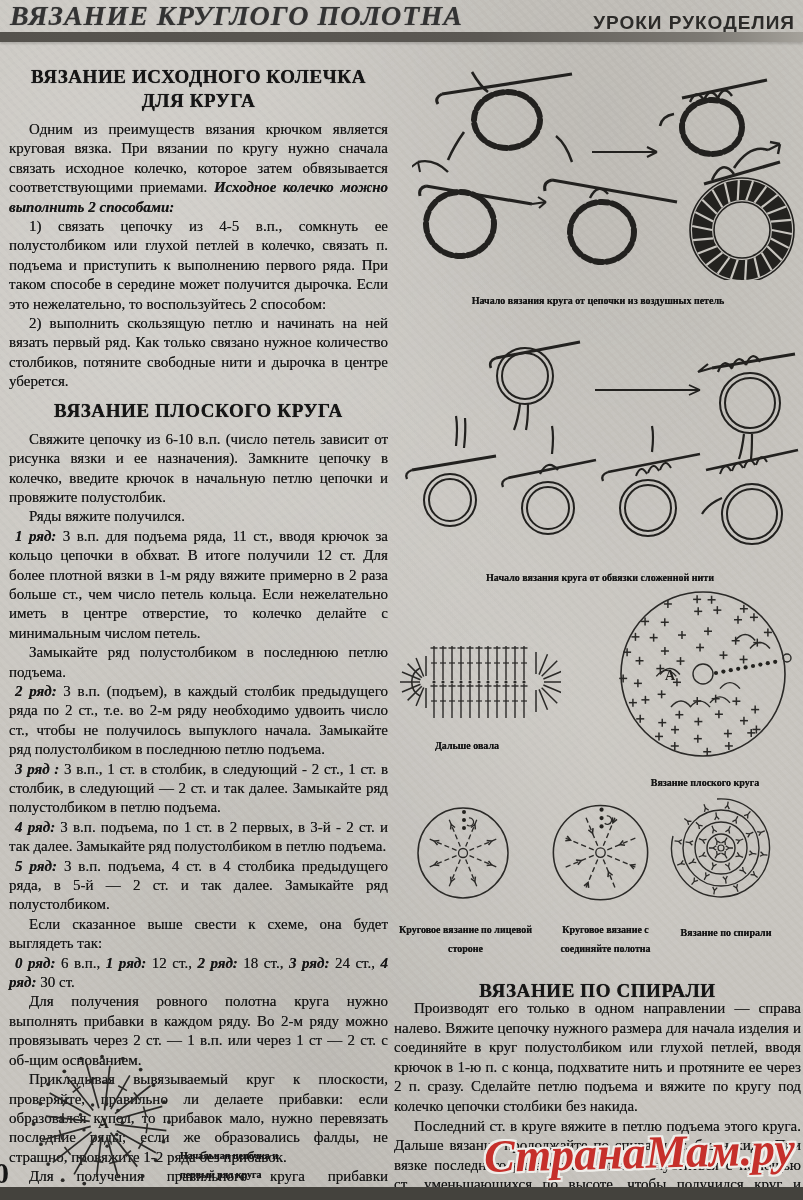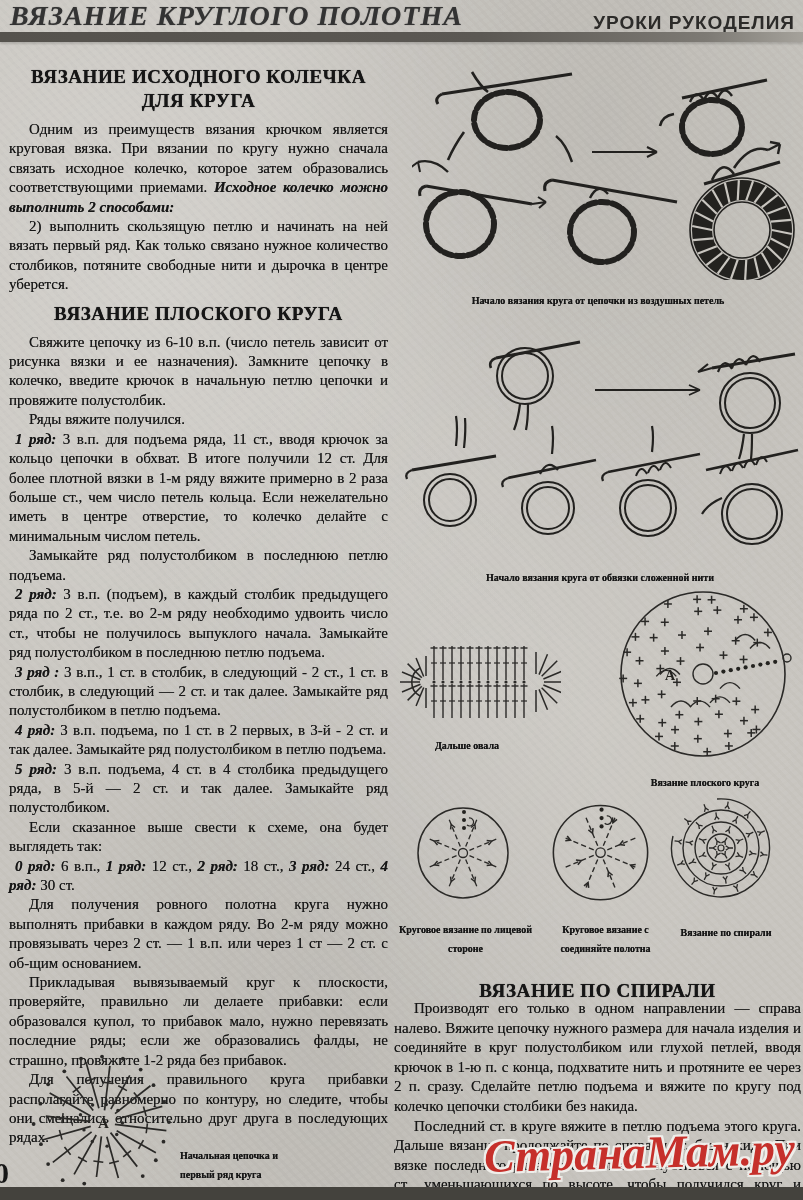"Одним из преимуществ вязания крючком" span { text: образовались -> обвязывается }
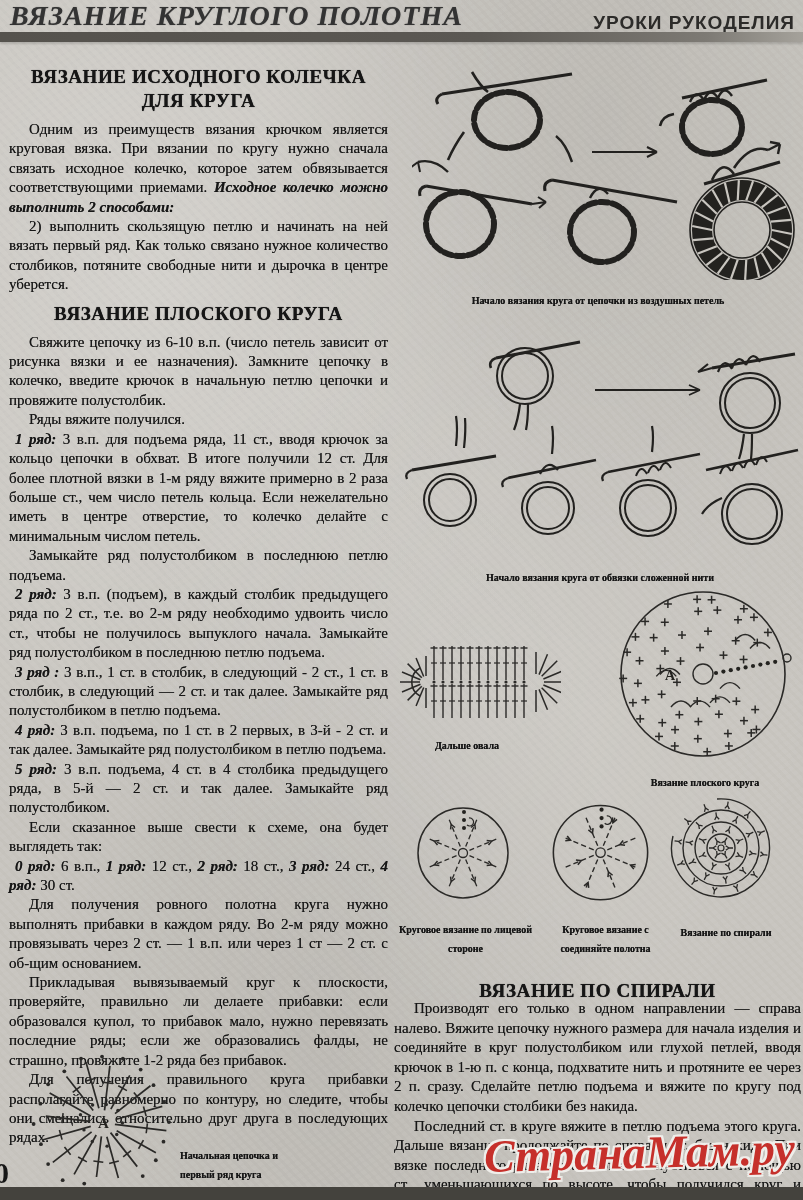"1) связать цепочку из 4-5" p { html: none -> <p>1) связать цепочку из 4-5 в.п., сомкнуть ее полустолбиком или глухой петлей в колечко, связать п. подъема и приступить к выполнению первого ряда. При таком способе в середине может получится дырочка. Если это нежелательно, то воспользуйтесь 2 способом:</p> }
